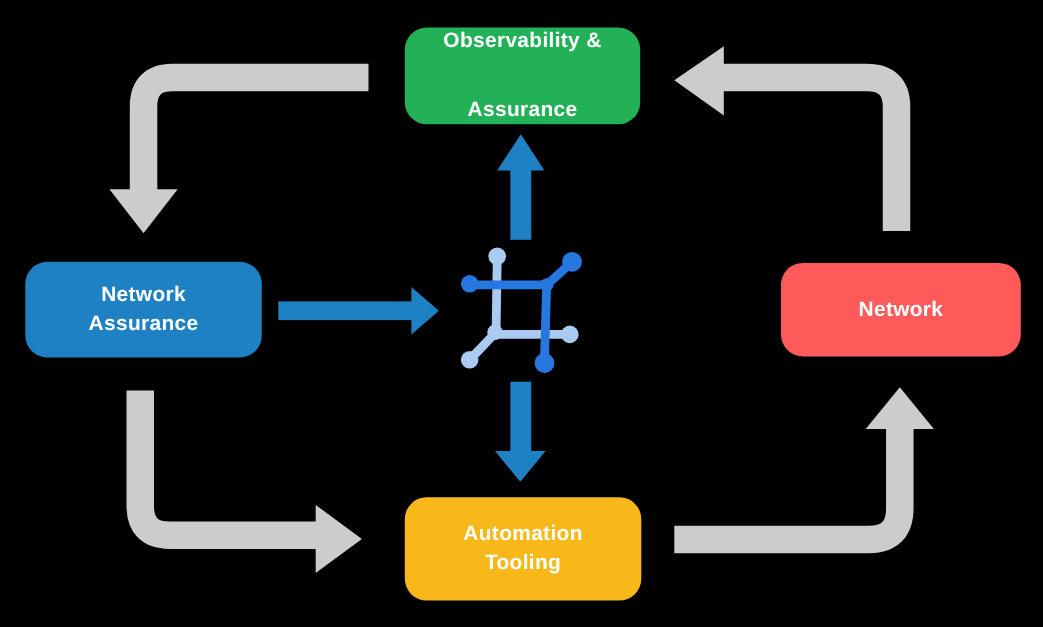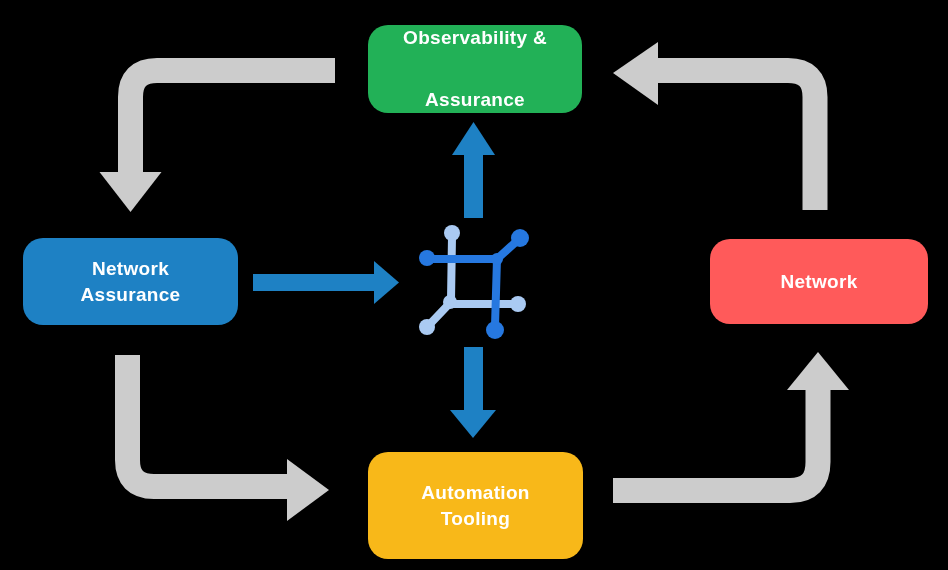"Automation" .box-automation { height: 107px -> 94px }
